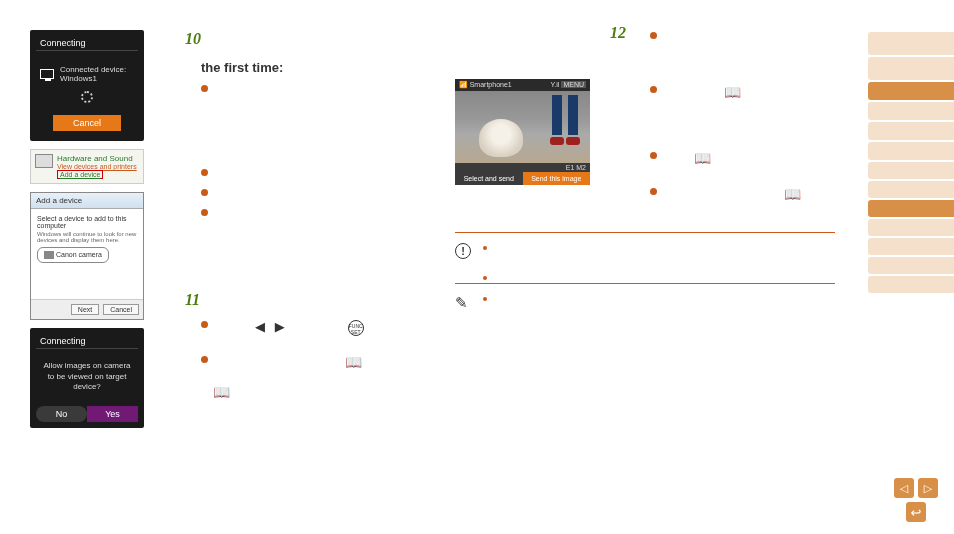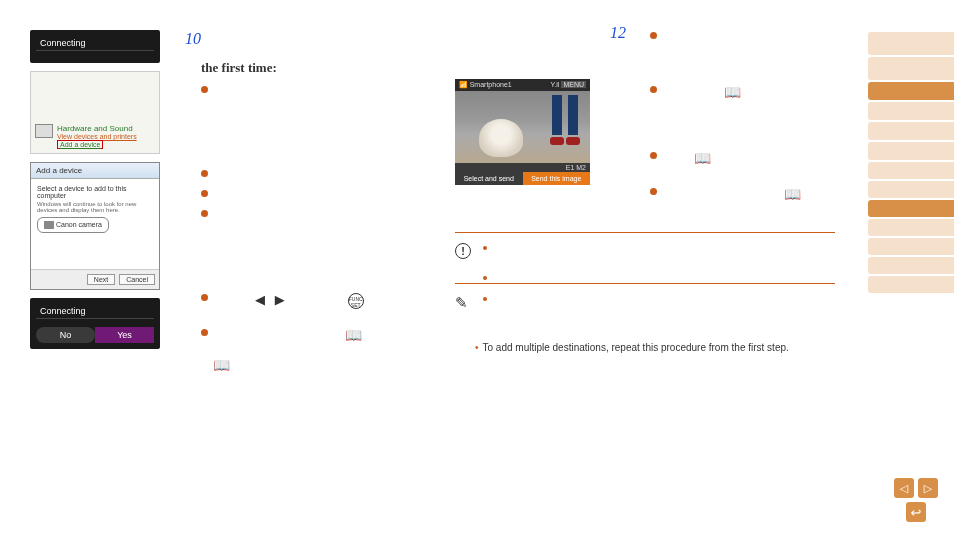"Connecting" .left-col { width: 130px -> 114px }
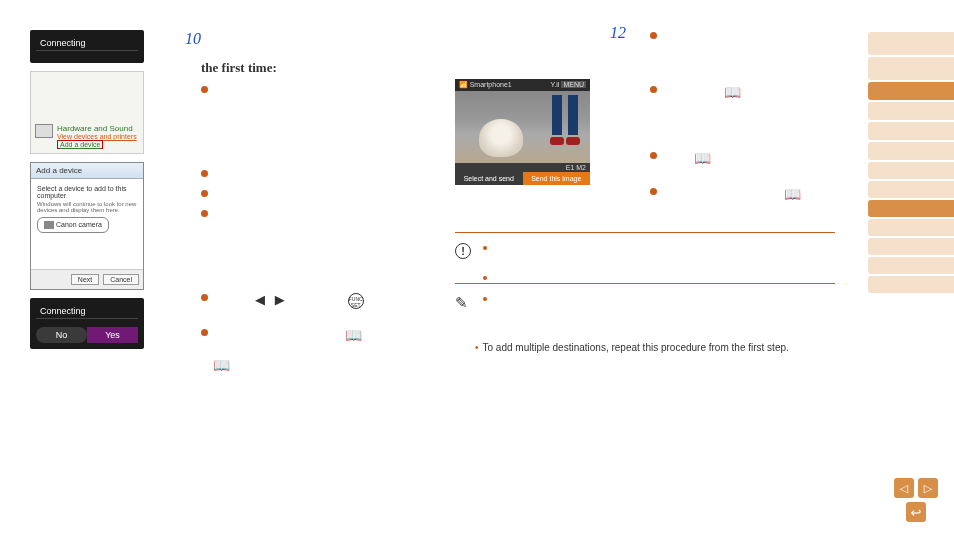"10" .step-num { color: #1d4ed8 -> #4d7c0f; font-weight: normal -> bold }
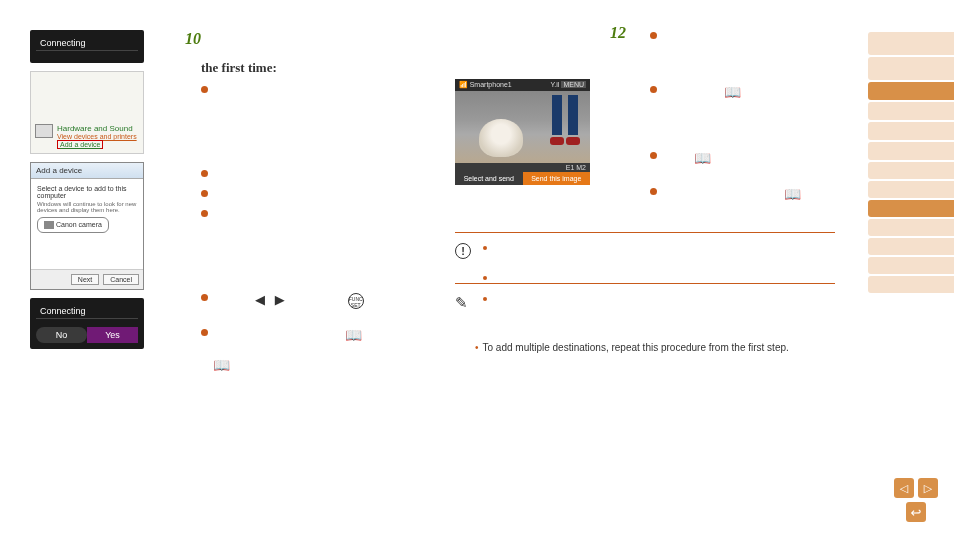"Connected device:" div.body { html: none -> <div> <div> <span> <span></span> </span> <span> <span>Connected device:</span><br> <span>Windows1</span> </span> </div> <div><span></span></div> <div>Cancel</div> </div> }
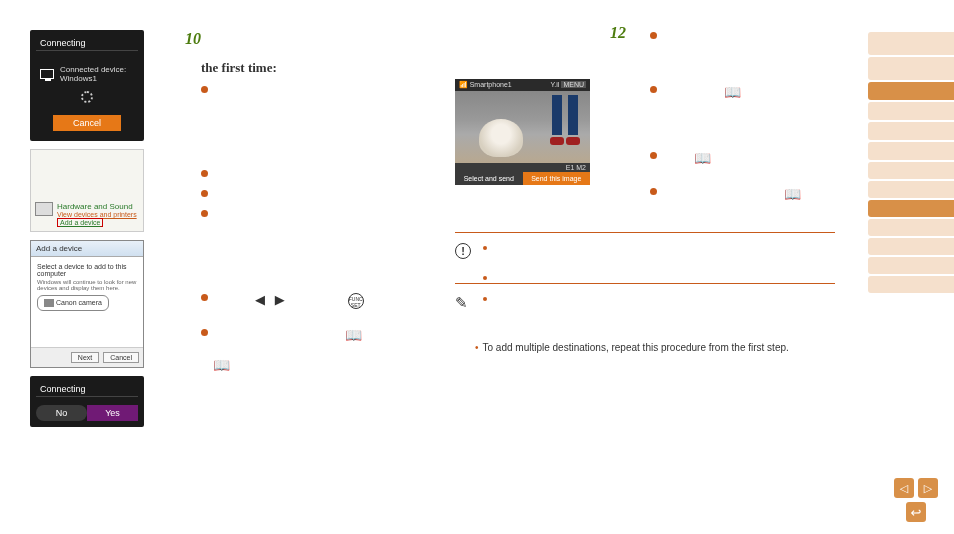"the first time:" .step-heading { font-family: Liberation Serif, serif -> none }
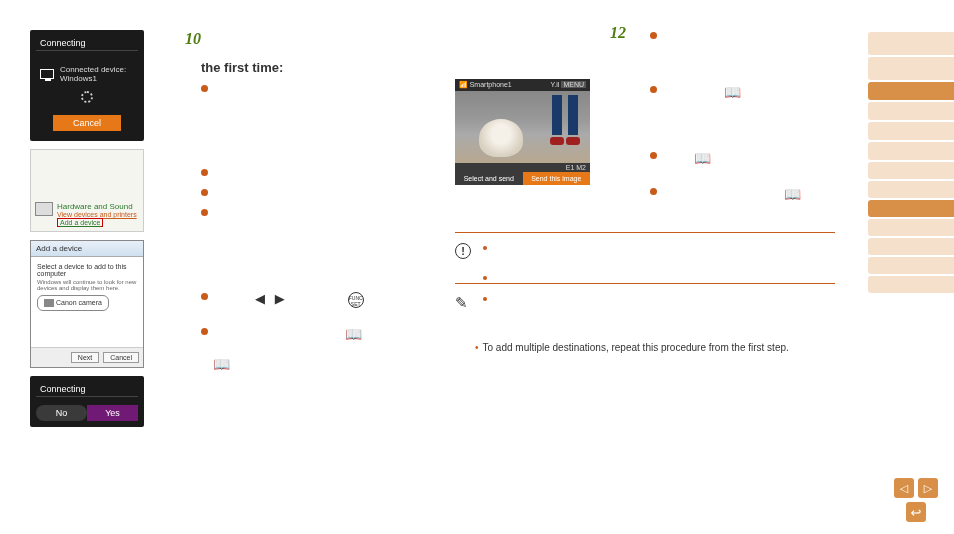"Hardware and Sound" div { margin-top: 48px -> none }
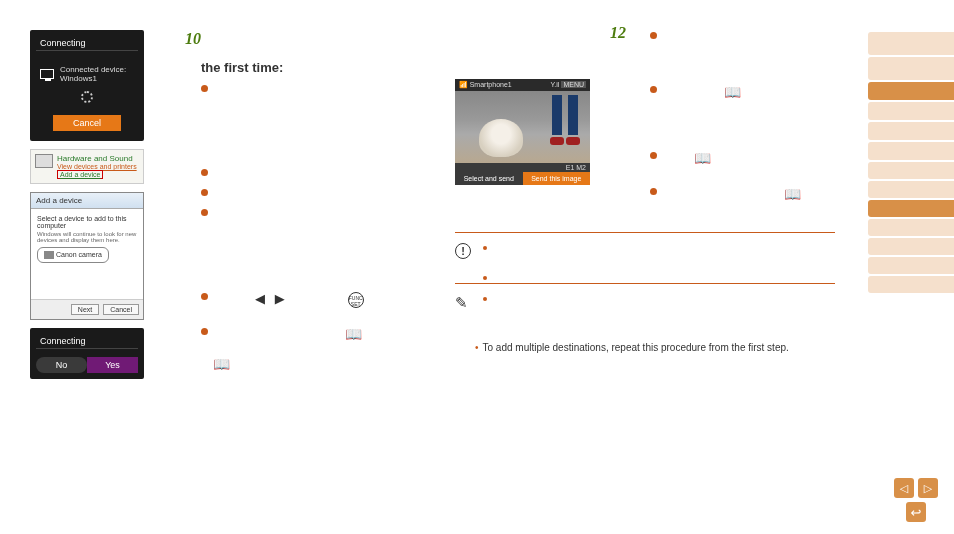"11" div.step-num { html: none -> <div>11</div> }
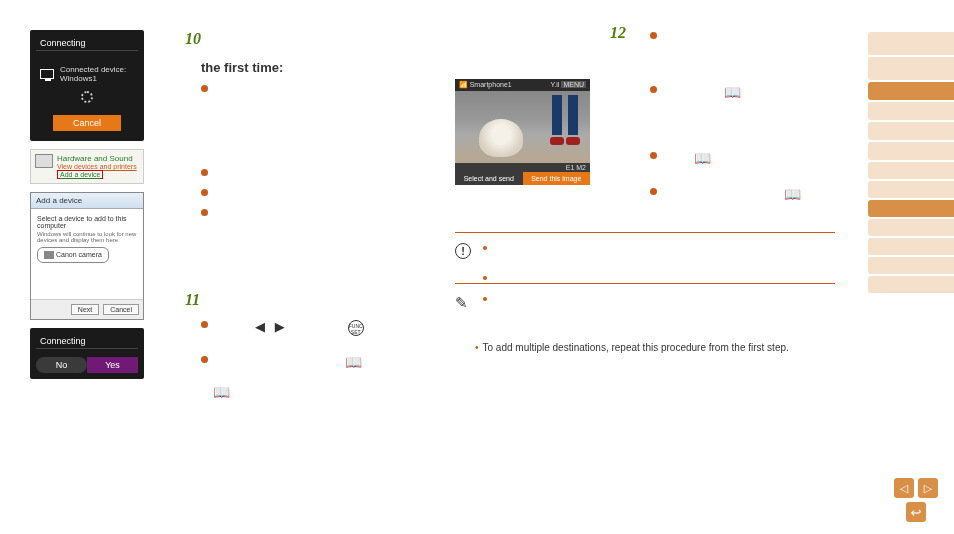"• To add multiple destinations," div.foot-note { html: <div> <span>•</span><span>To add multiple destinations, repeat this procedure from the first step.</span> </div> -> none }
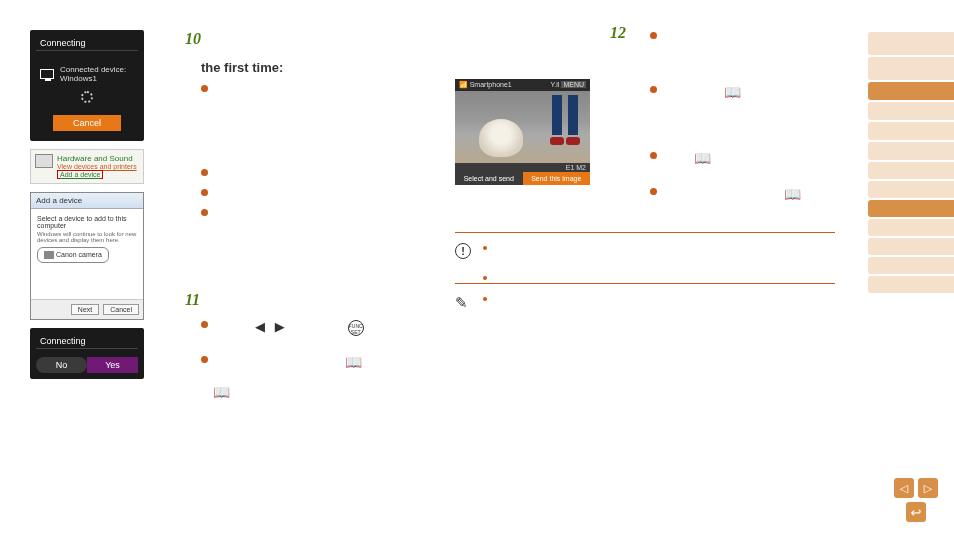"Allow images on camera to" div.msg { html: none -> <div>Allow images on camera to be viewed on target device?</div> }
